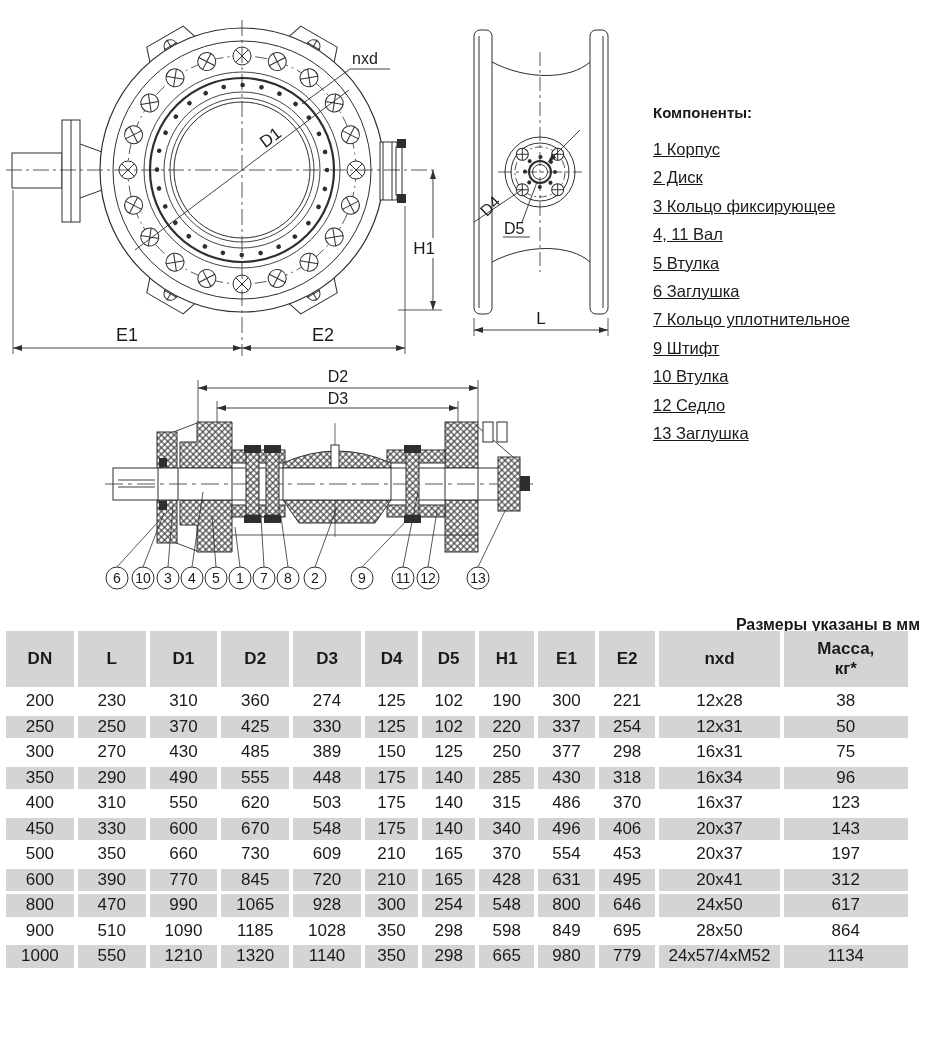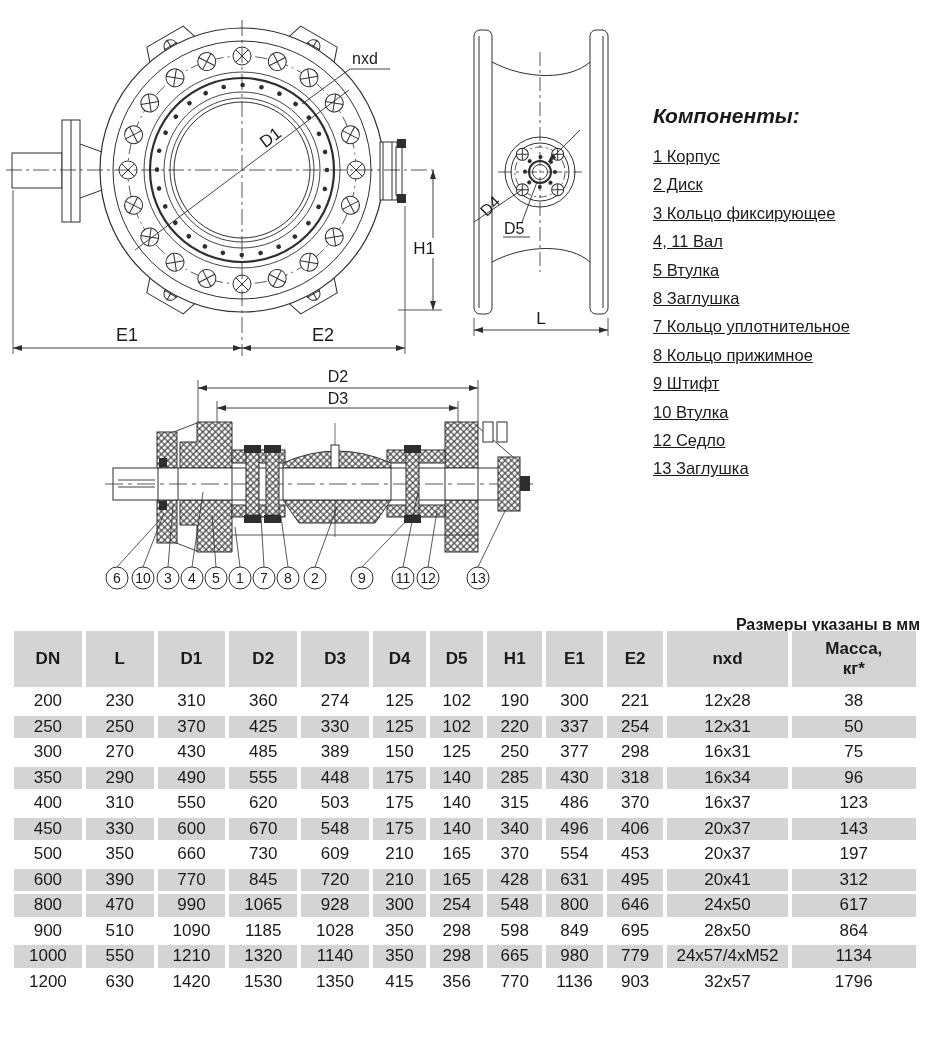"Компоненты:" .components h2 { font-size: 21px -> 15px; font-style: italic -> none }
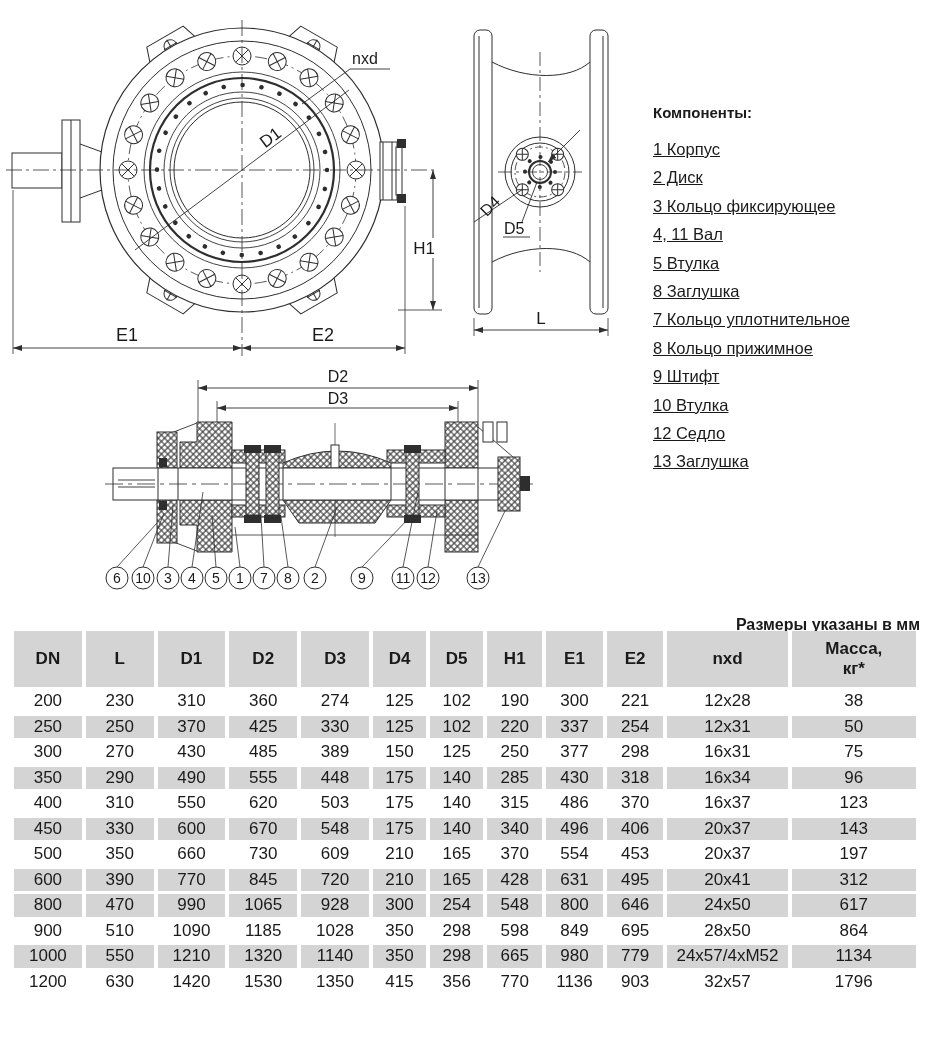"8 Заглушка" li { text: 8 -> 6 }
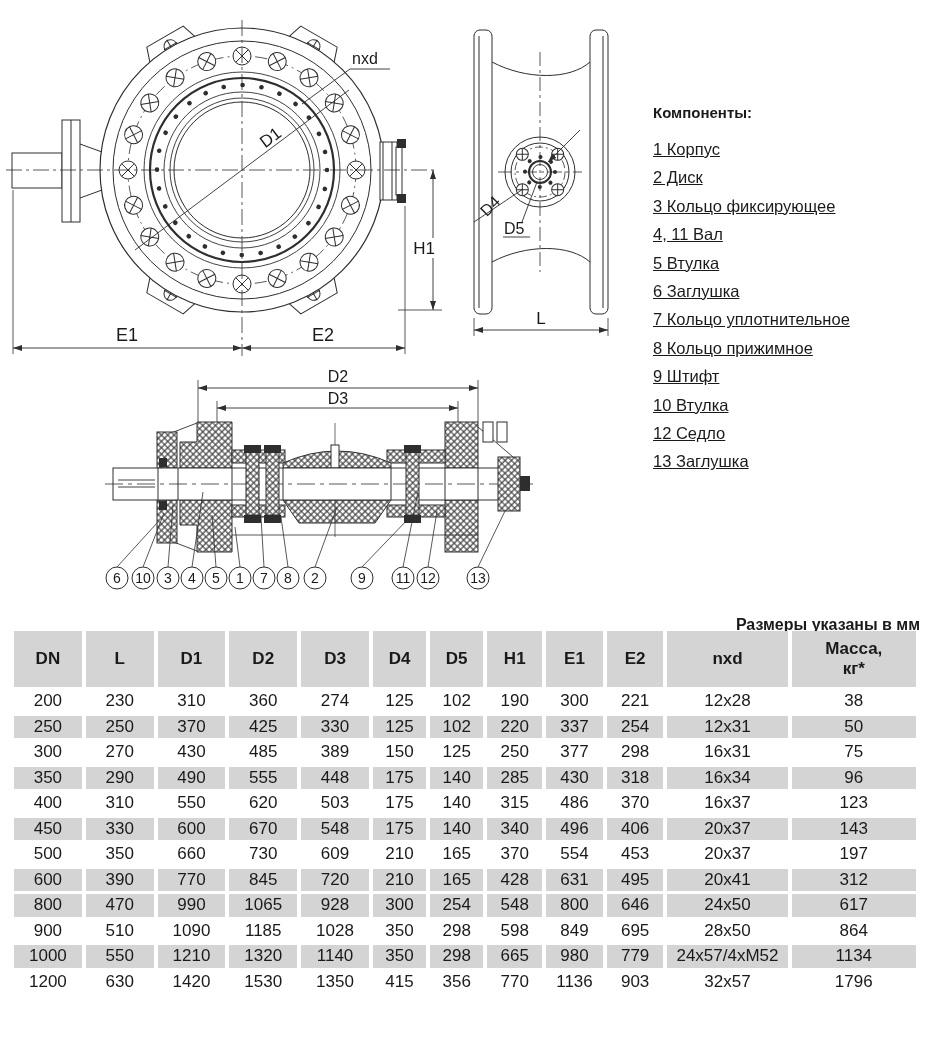"8 Кольцо прижимное" li { html: <li>8 Кольцо прижимное</li> -> none }
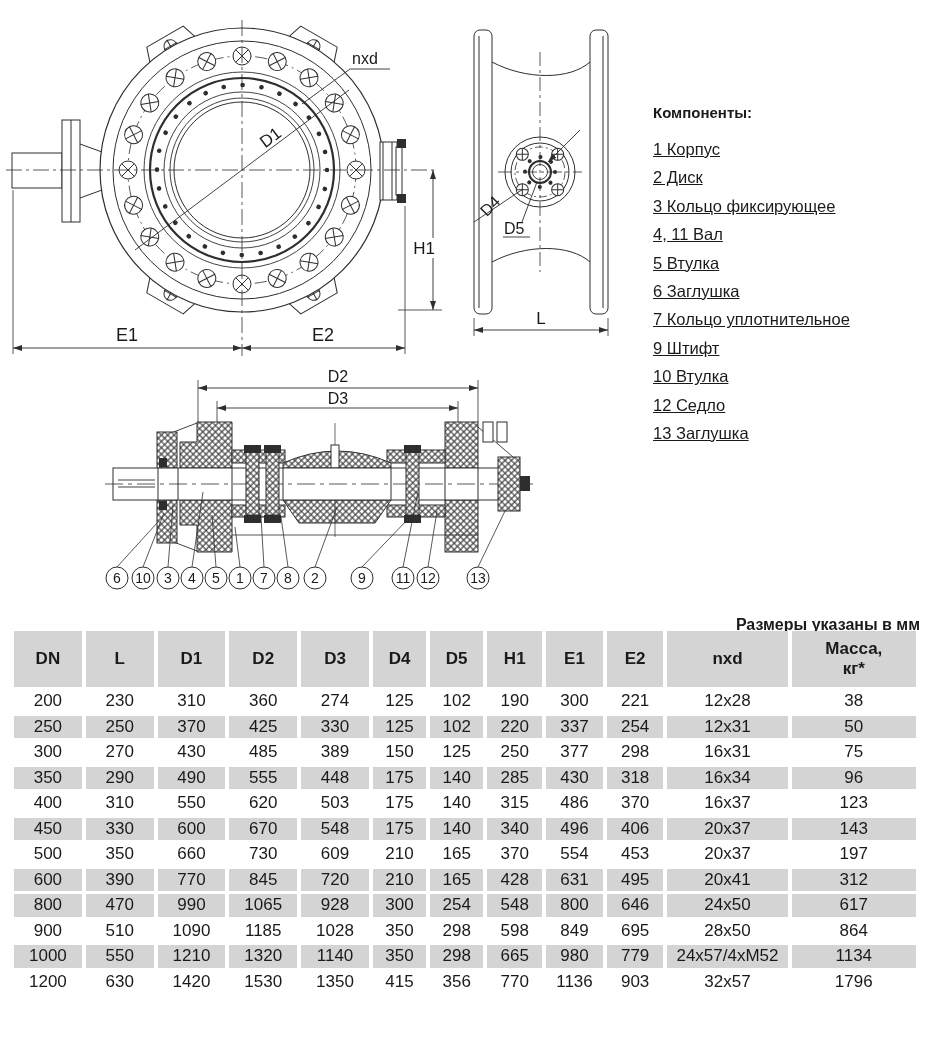"DN" table.dims { left: 10px -> 2px }
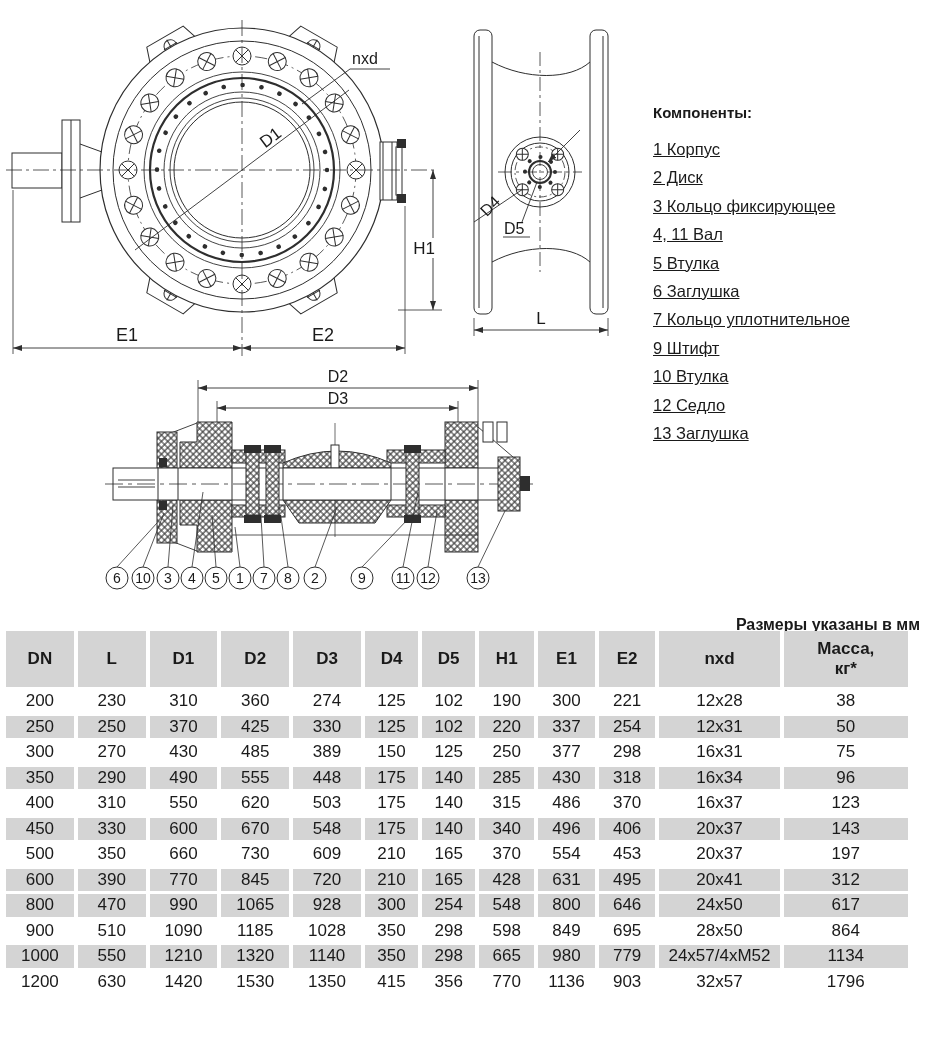"1200" tr { html: <tr> <td>1200</td> <td>630</td> <td>1420</td> <td>1530</td> <td>1350</td> <td>415</td> <td>356</td> <td>770</td> <td>1136</td> <td>903</td> <td>32x57</td> <td>1796</td> </tr> -> none }
